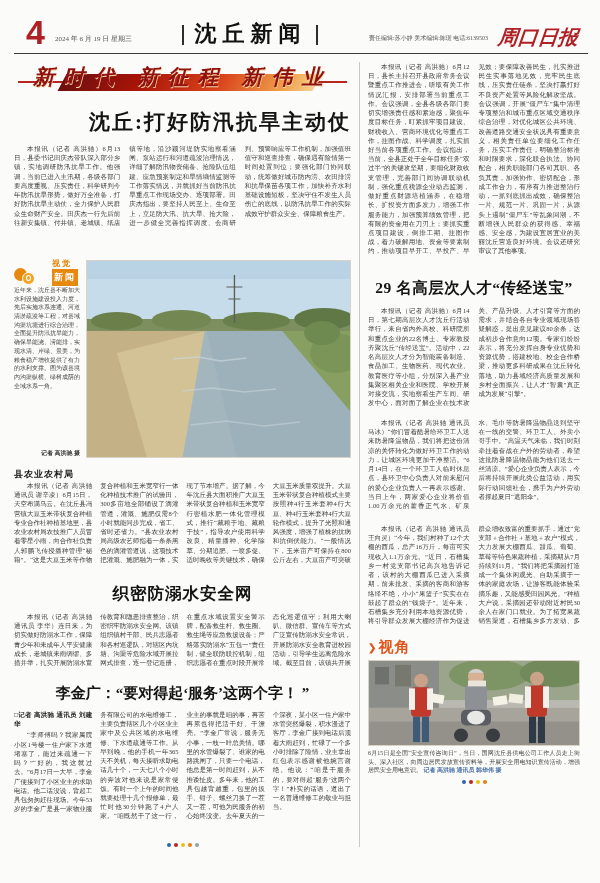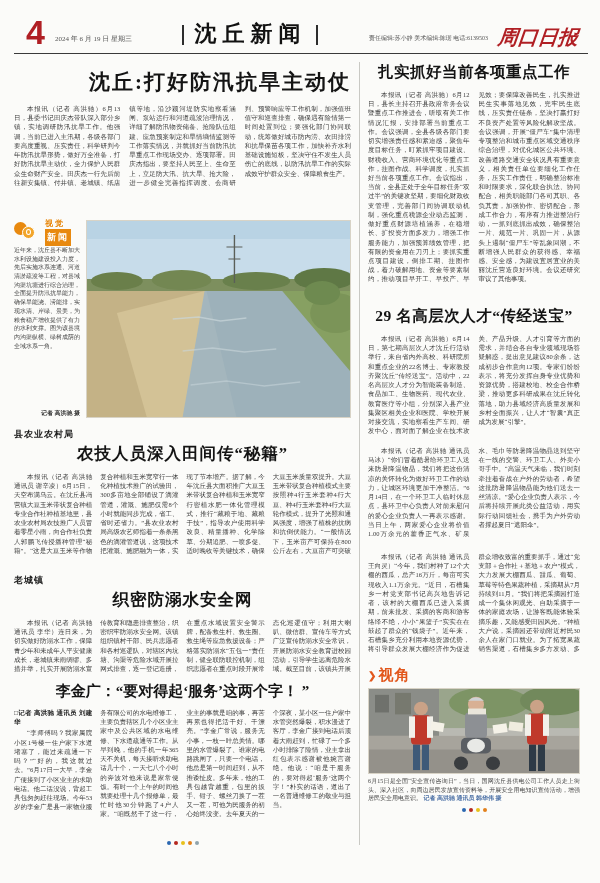"新时代 新征程 新伟业" div.banner { html: none -> <div> <div></div> <div></div> <div>新时代 新征程 新伟业</div> </div> }
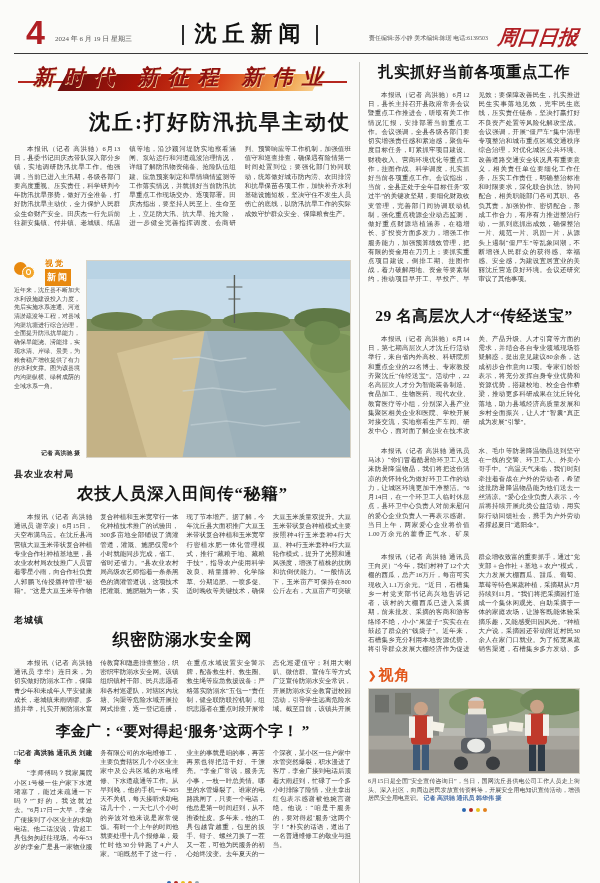"扎实抓好当前各项重点工作" div.r-title { html: <div>扎实抓好当前各项重点工作</div> -> none }
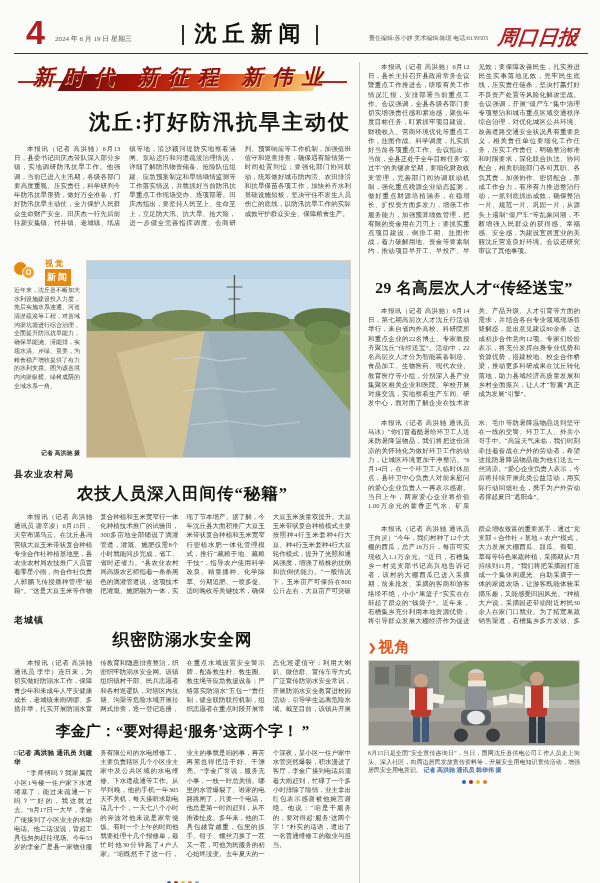"视觉" .vn-logo { align-items: flex-start -> flex-end; gap: 9px -> 16px }
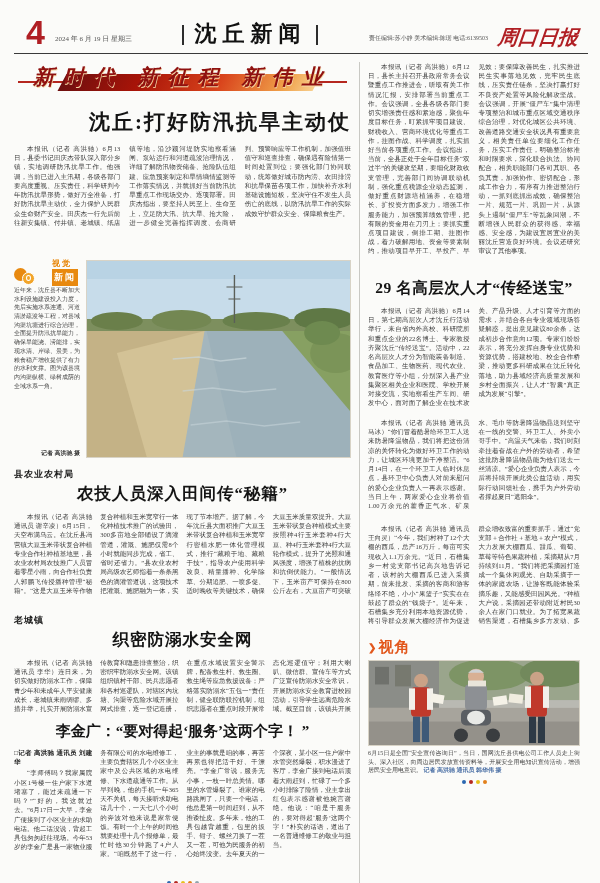"农技人员深入田间传“秘籍”" div.sub-title { html: <div>农技人员深入田间传“秘籍”</div> -> none }
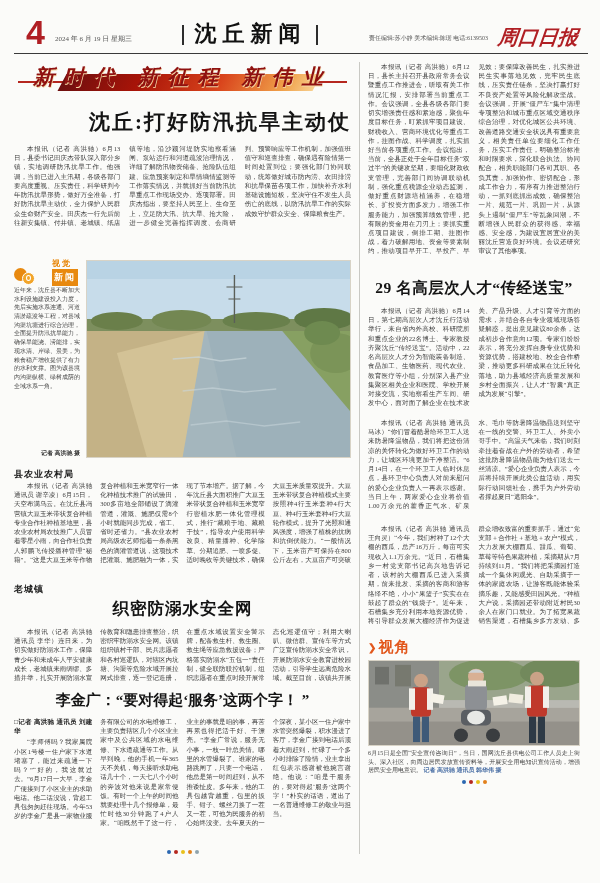"老城镇" div.kicker { html: <div>老城镇</div> -> none }
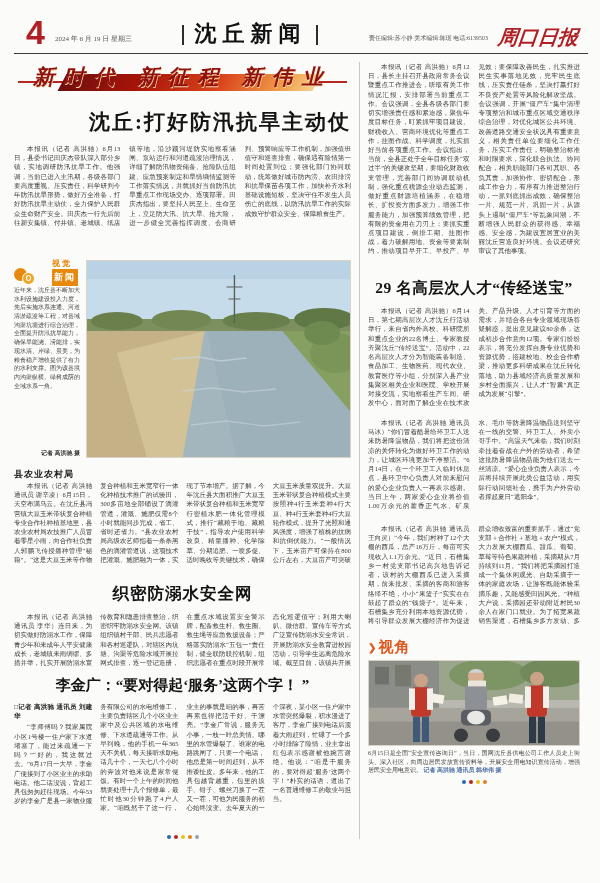"李金广：“要对得起‘服务’这两个字！ ”" .svc-title { margin: 8px 0 7px 0 -> 16px 0 7px 0 }
